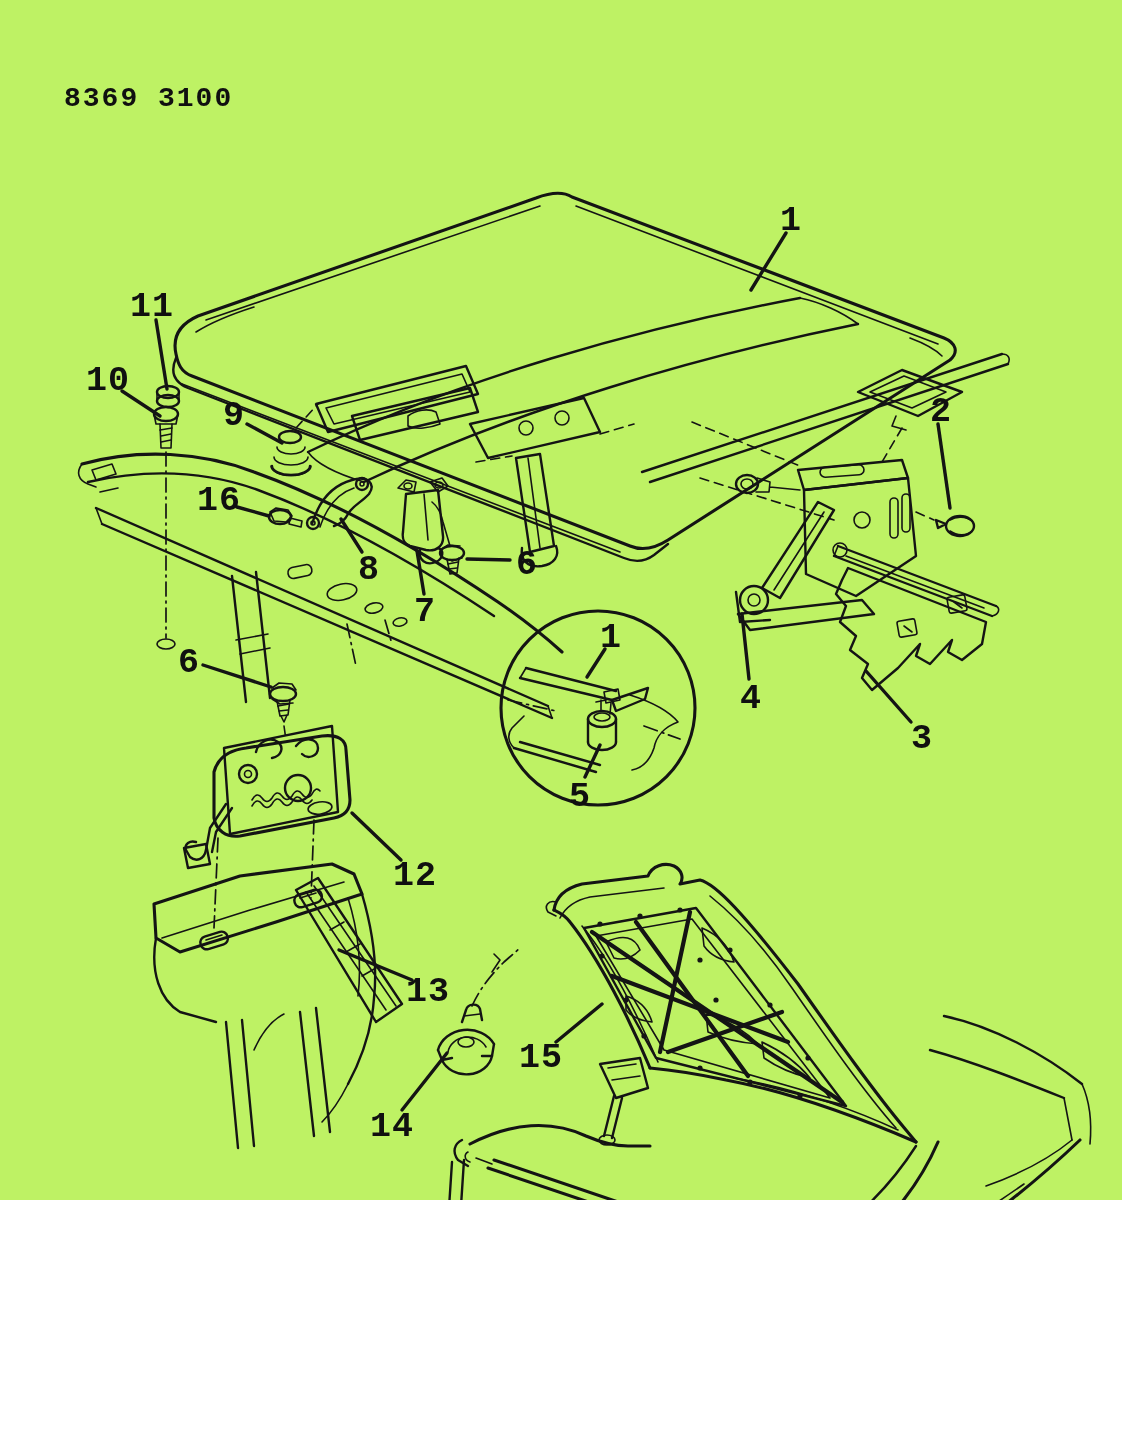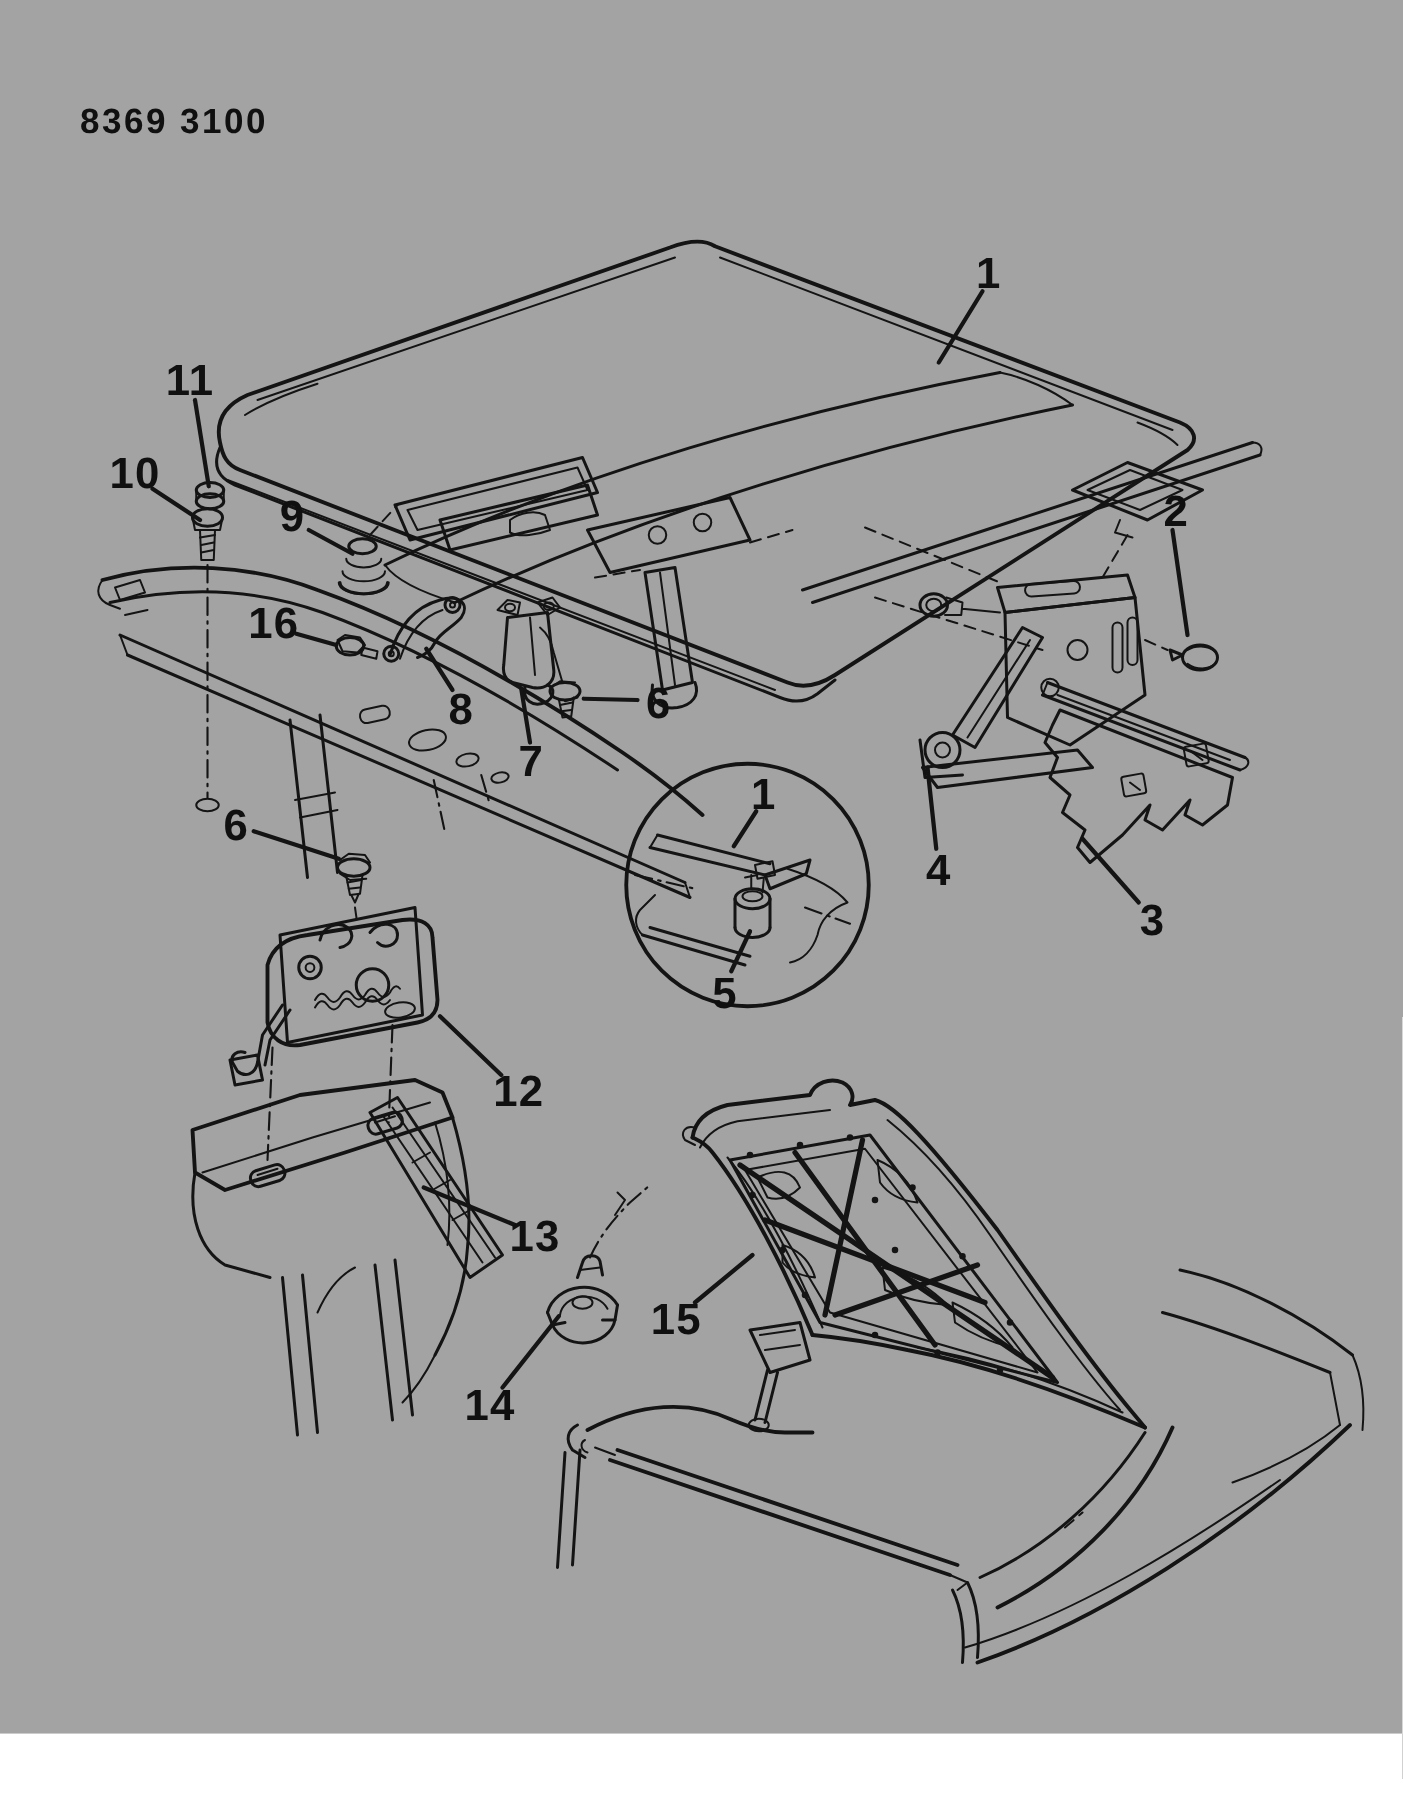"8369 3100" .page { background: #a3a3a3 -> #bef264; font-family: Liberation Sans, sans-serif -> Liberation Mono, monospace; height: 1387px -> 1200px }
